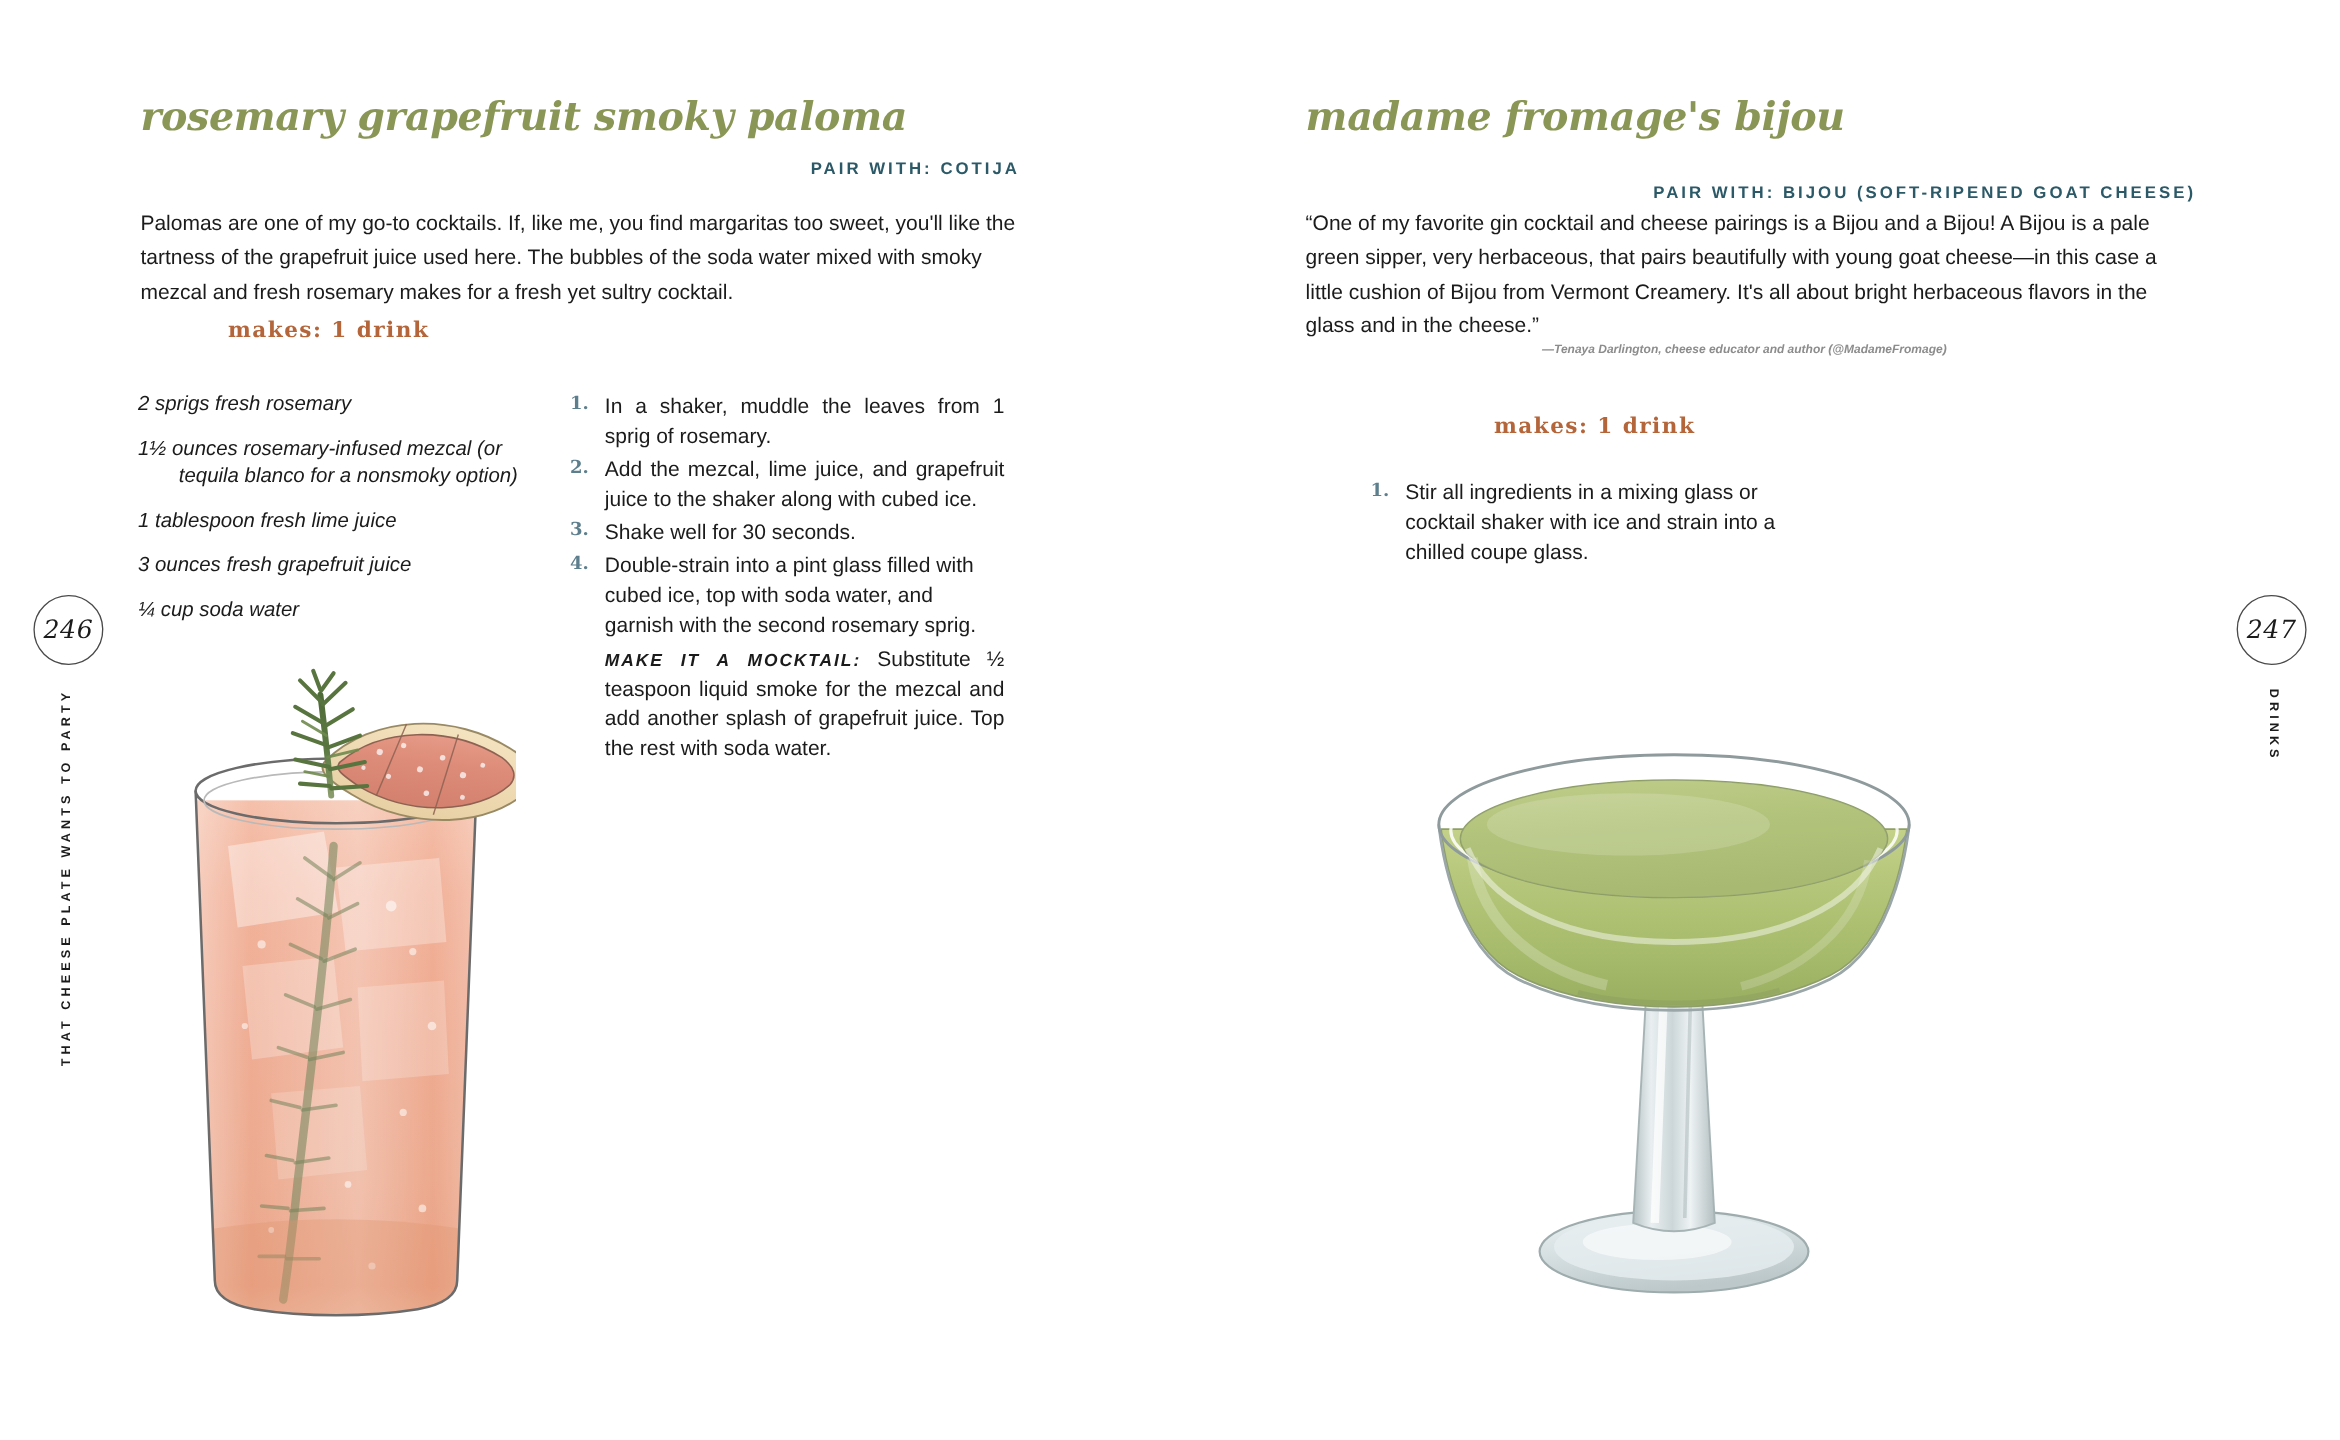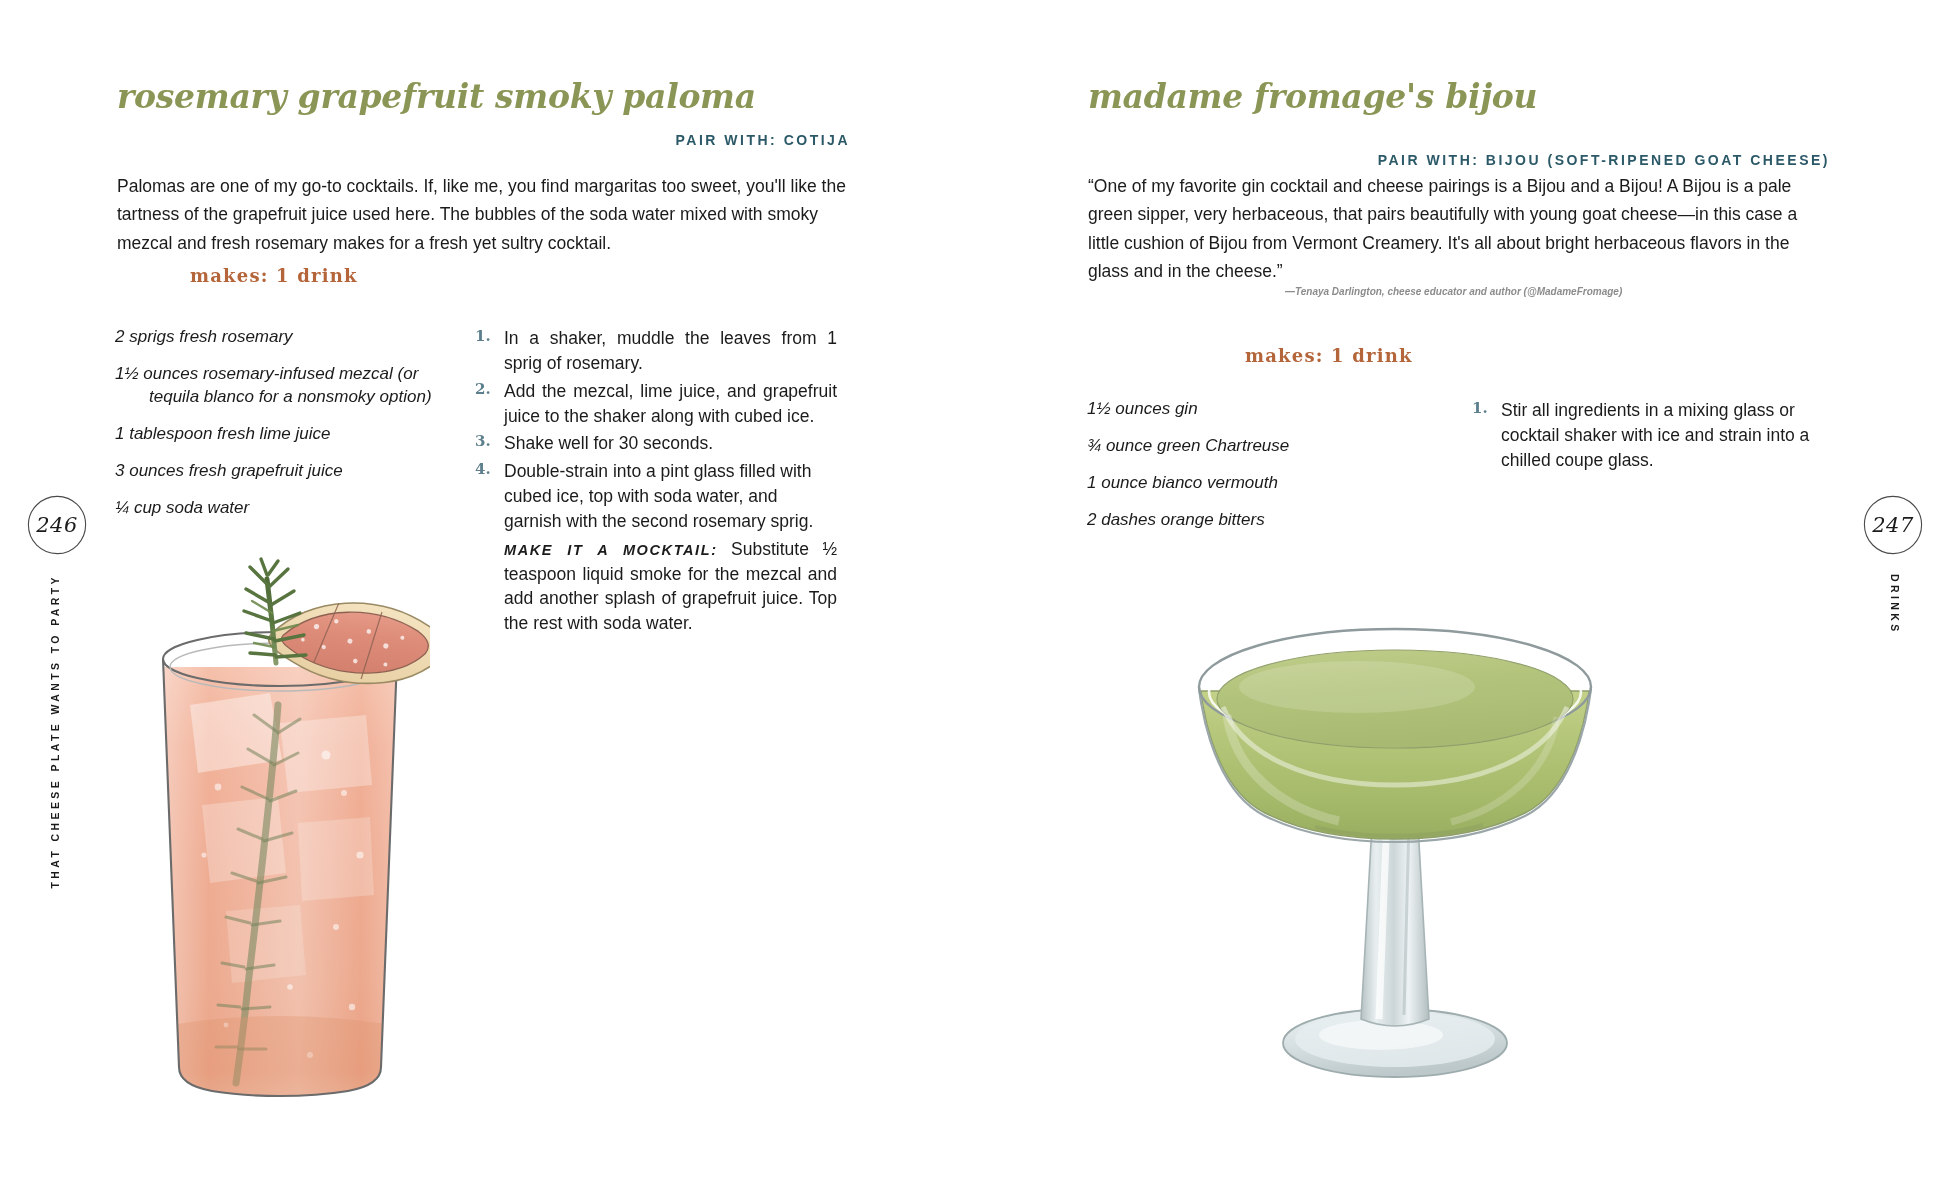"1½ ounces gin" ul.ingredients { html: <ul> <li>1½ ounces gin</li> <li>¾ ounce green Chartreuse</li> <li>1 ounce bianco vermouth</li> <li>2 dashes orange bitters</li> </ul> -> none }
